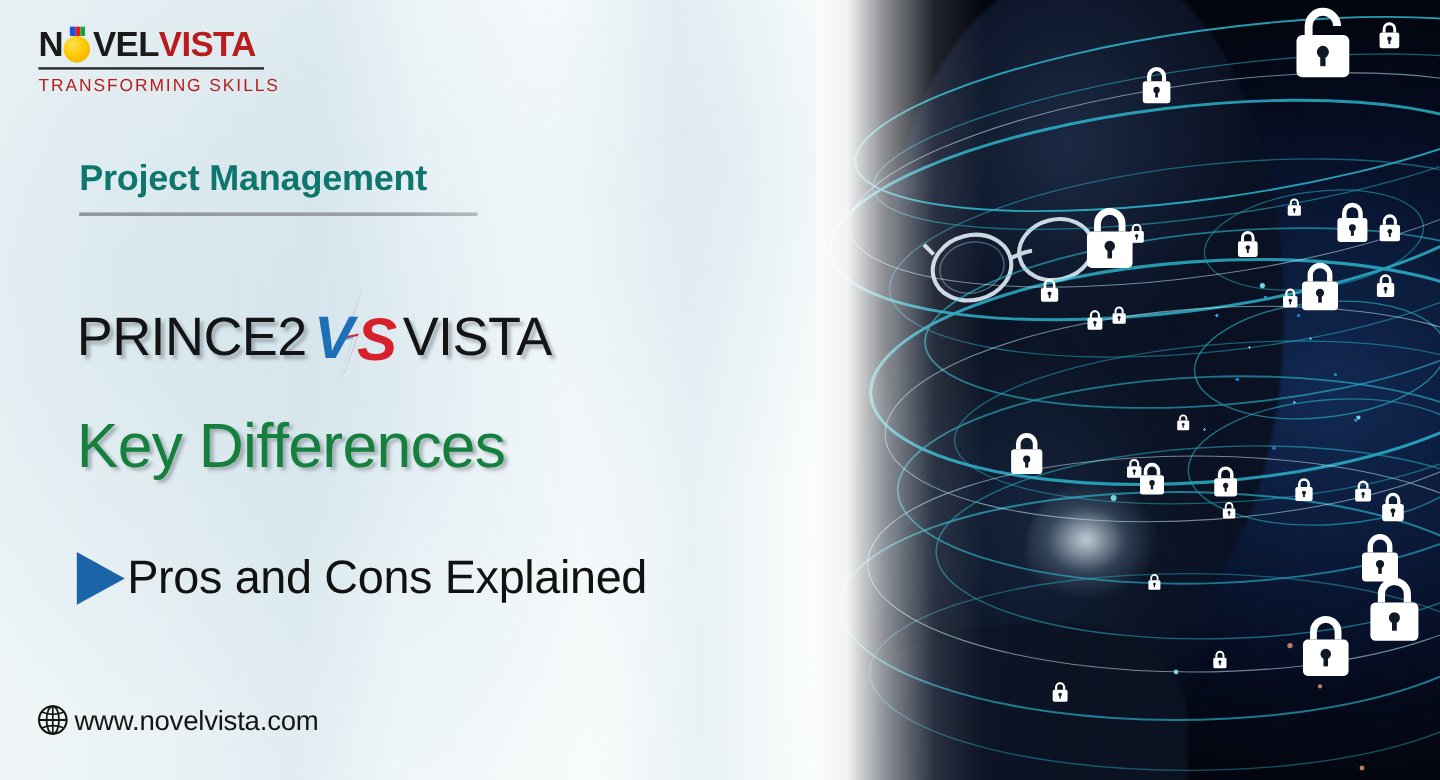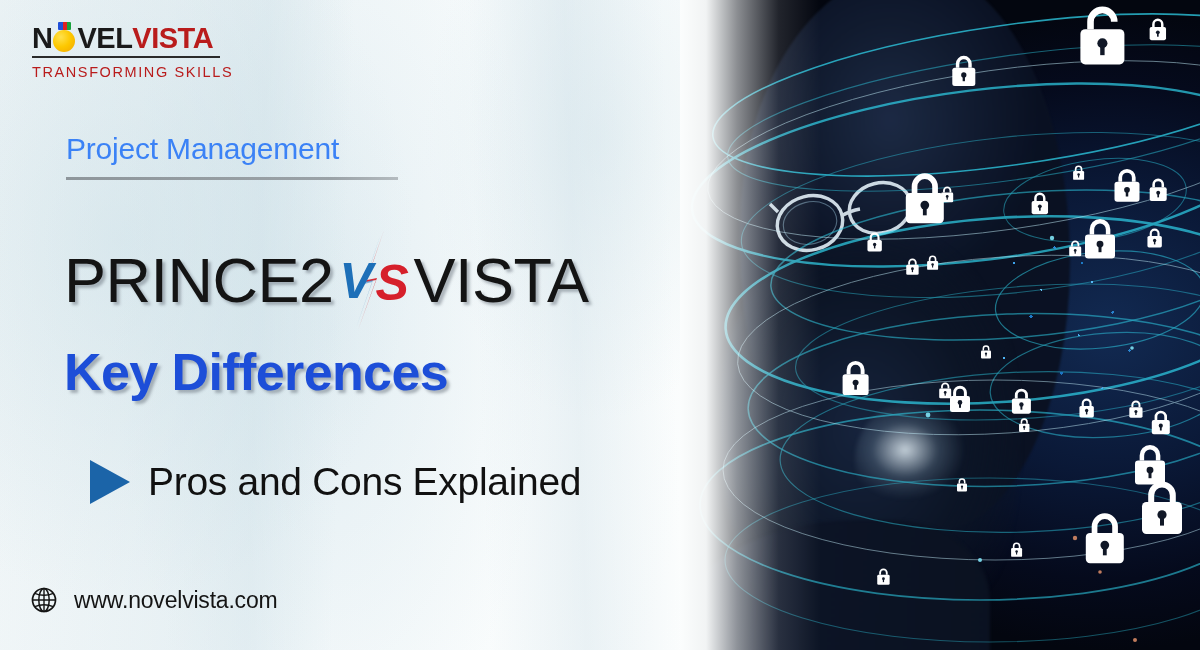"Project Management" .category-label { color: #3b82f6 -> #0f766e; font-weight: 400 -> 700 }
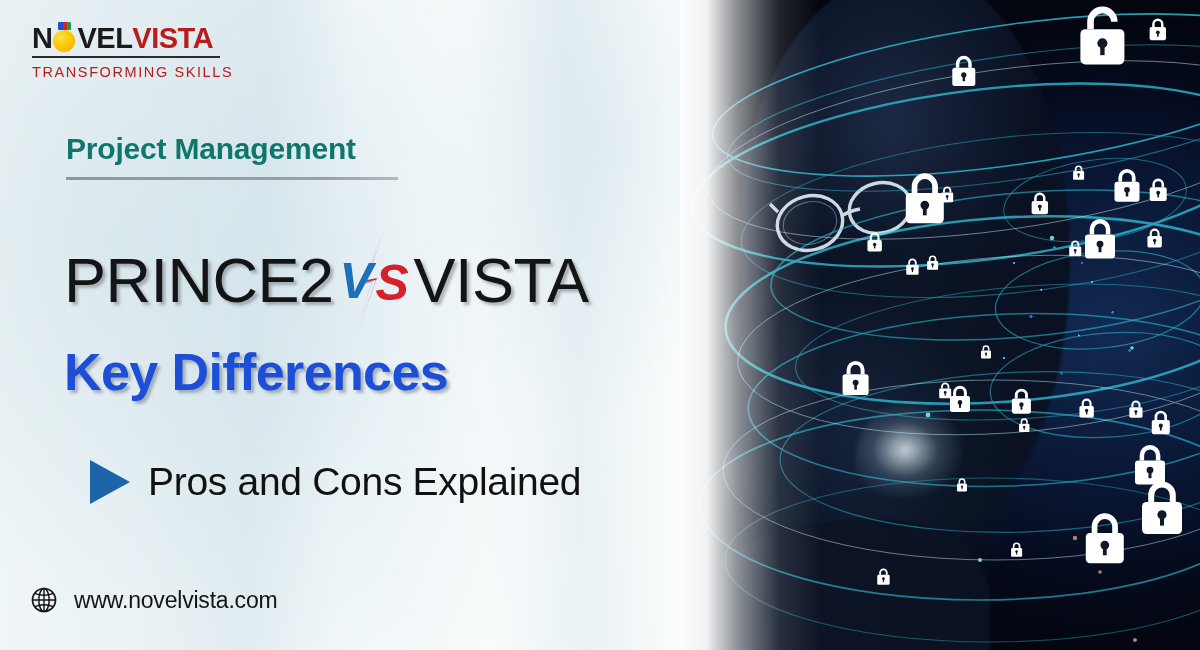"PRINCE2" .h-main { font-size: 63px -> 45px }
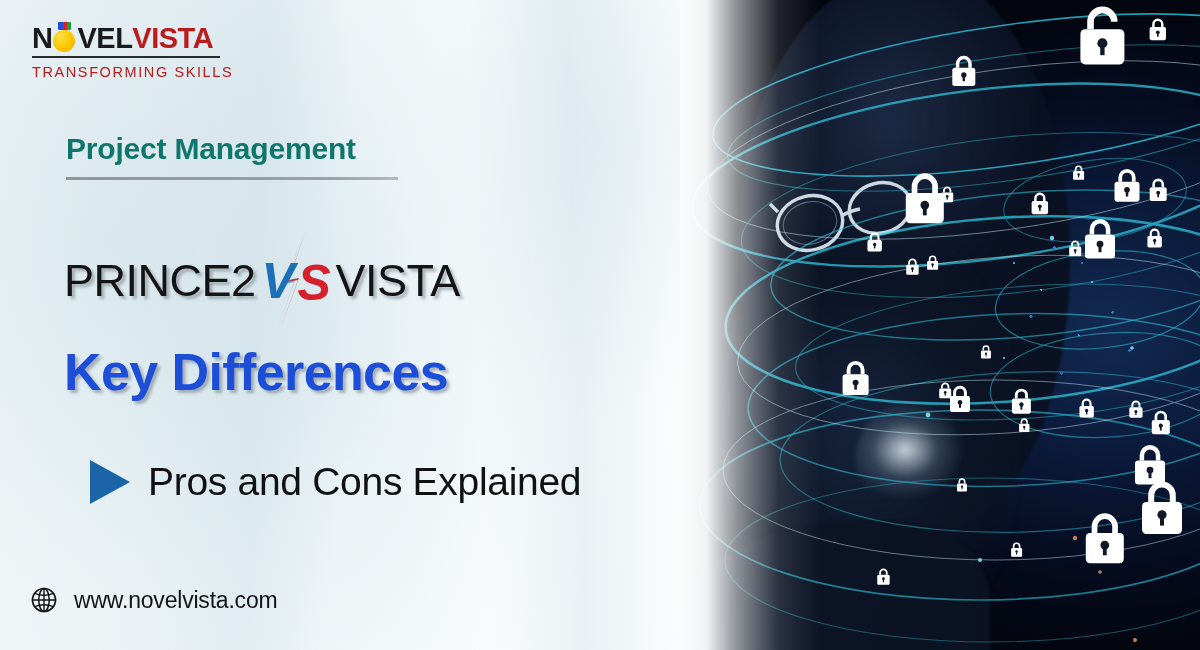"Key Differences" .h-sub { color: #1d4ed8 -> #15803d; font-weight: 700 -> 400 }
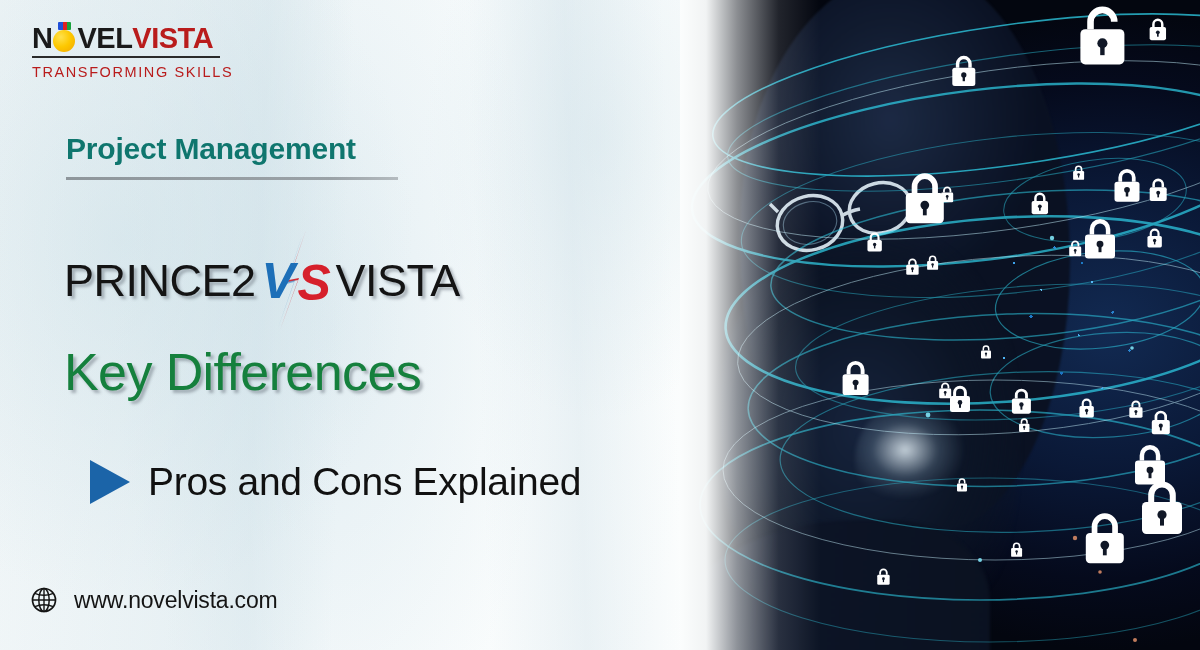"Pros and Cons Explained" .cta { gap: 18px -> 2px; margin-left: 26px -> none }
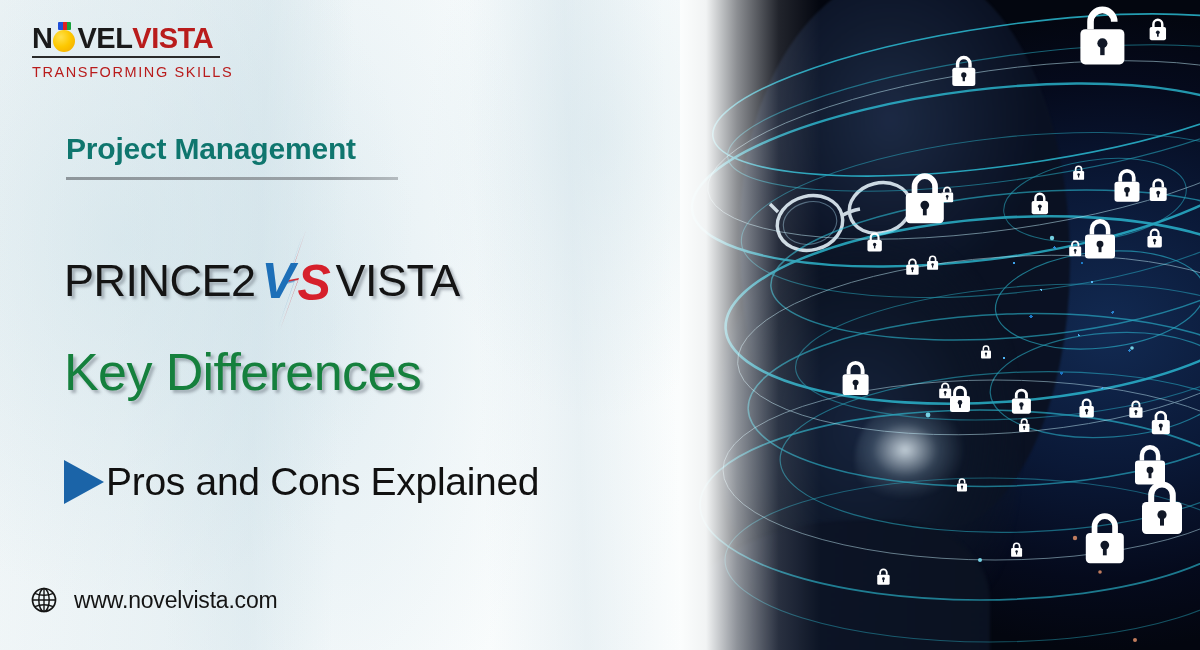"www.novelvista.com" .footer { gap: 16px -> 4px }
